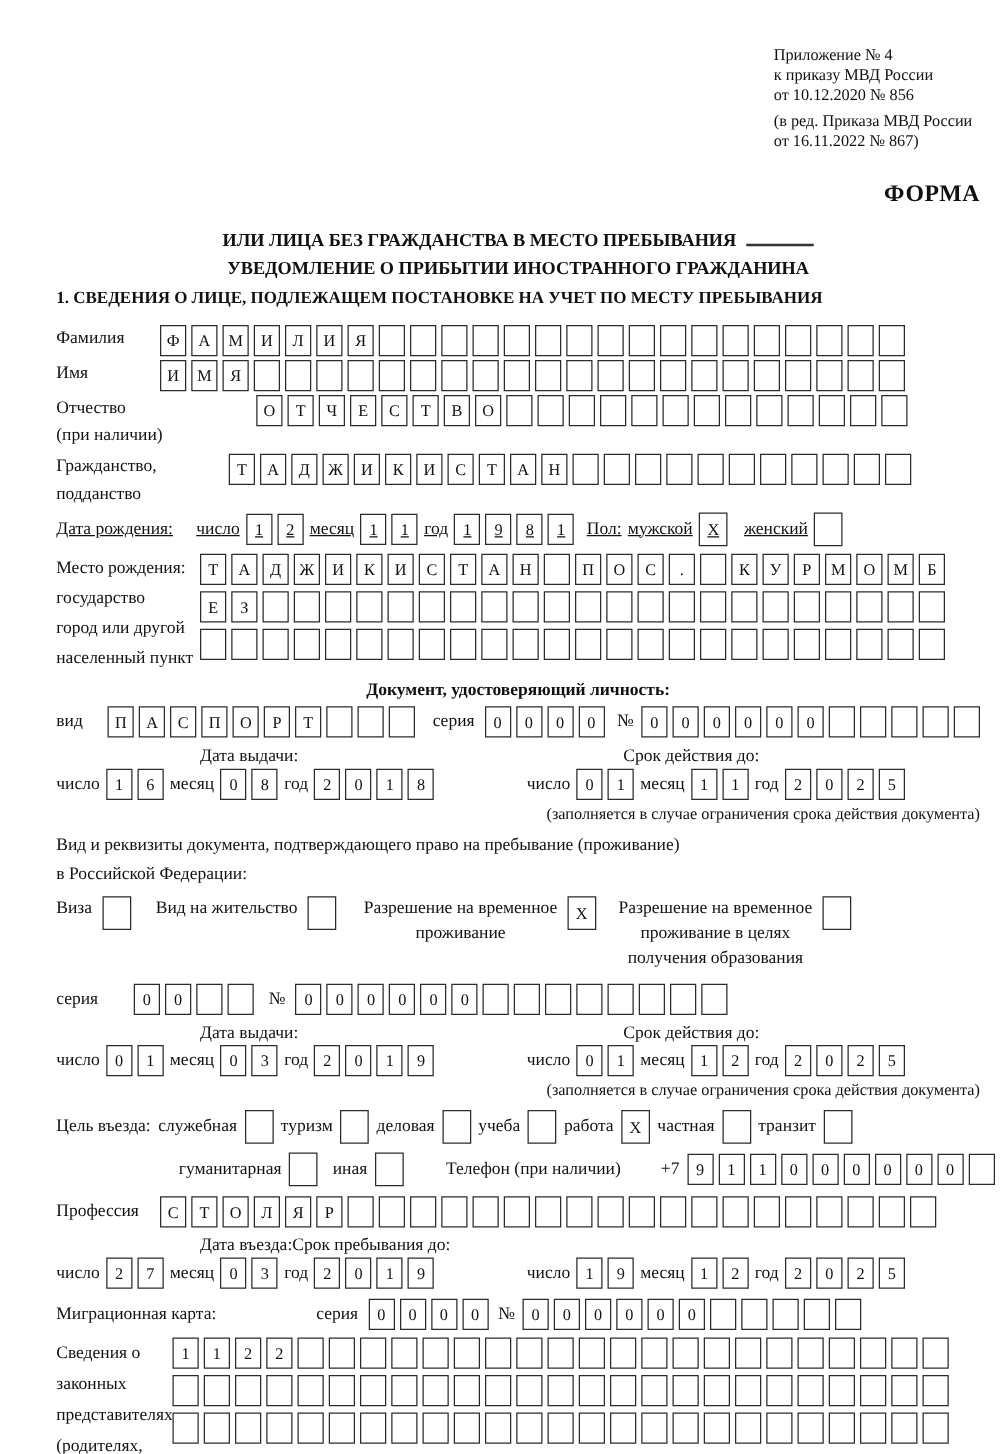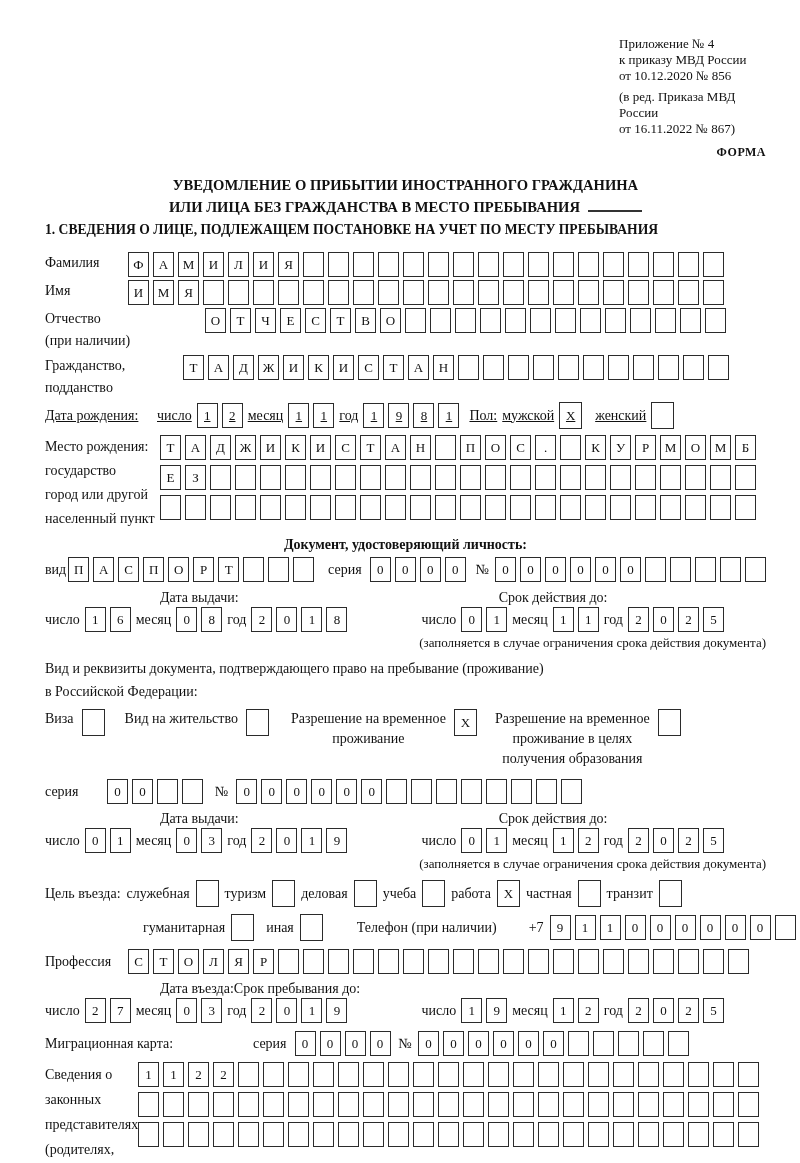"Приложение № 4" .page { padding: 36px 34px 0 45px -> 36px 16px 0 45px }
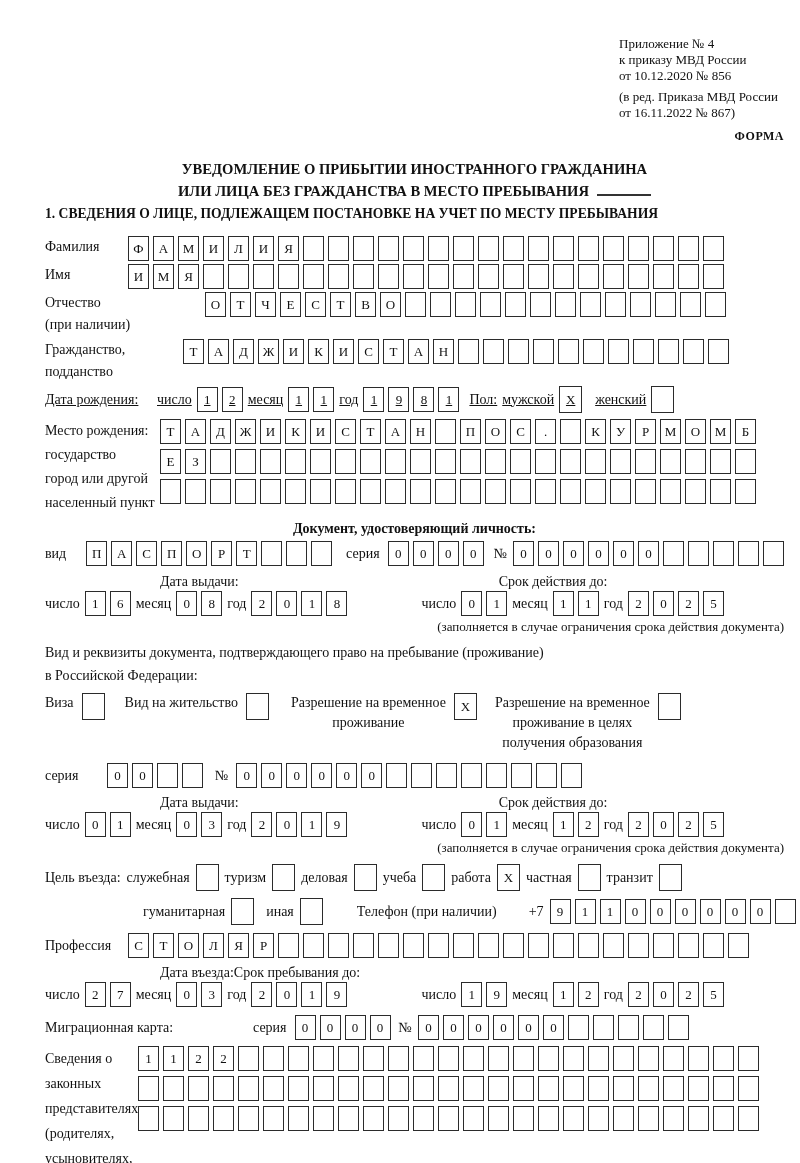"ФОРМА" .forma { font-size: 12px -> 19px; margin-top: 8px -> 24px }
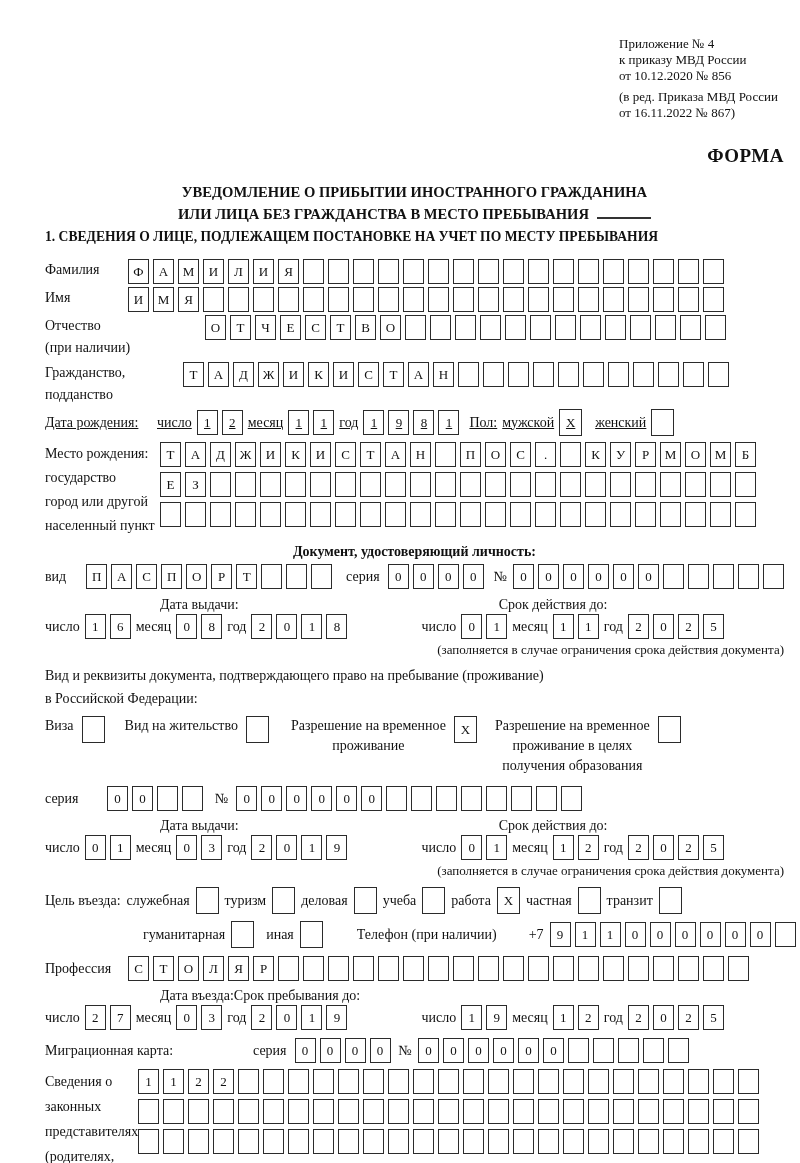"УВЕДОМЛЕНИЕ О ПРИБЫТИИ ИНОСТРАННОГО" div { order: before "ИЛИ ЛИЦА БЕЗ ГРАЖДАНСТВА В" -> after "ИЛИ ЛИЦА БЕЗ ГРАЖДАНСТВА В" }
